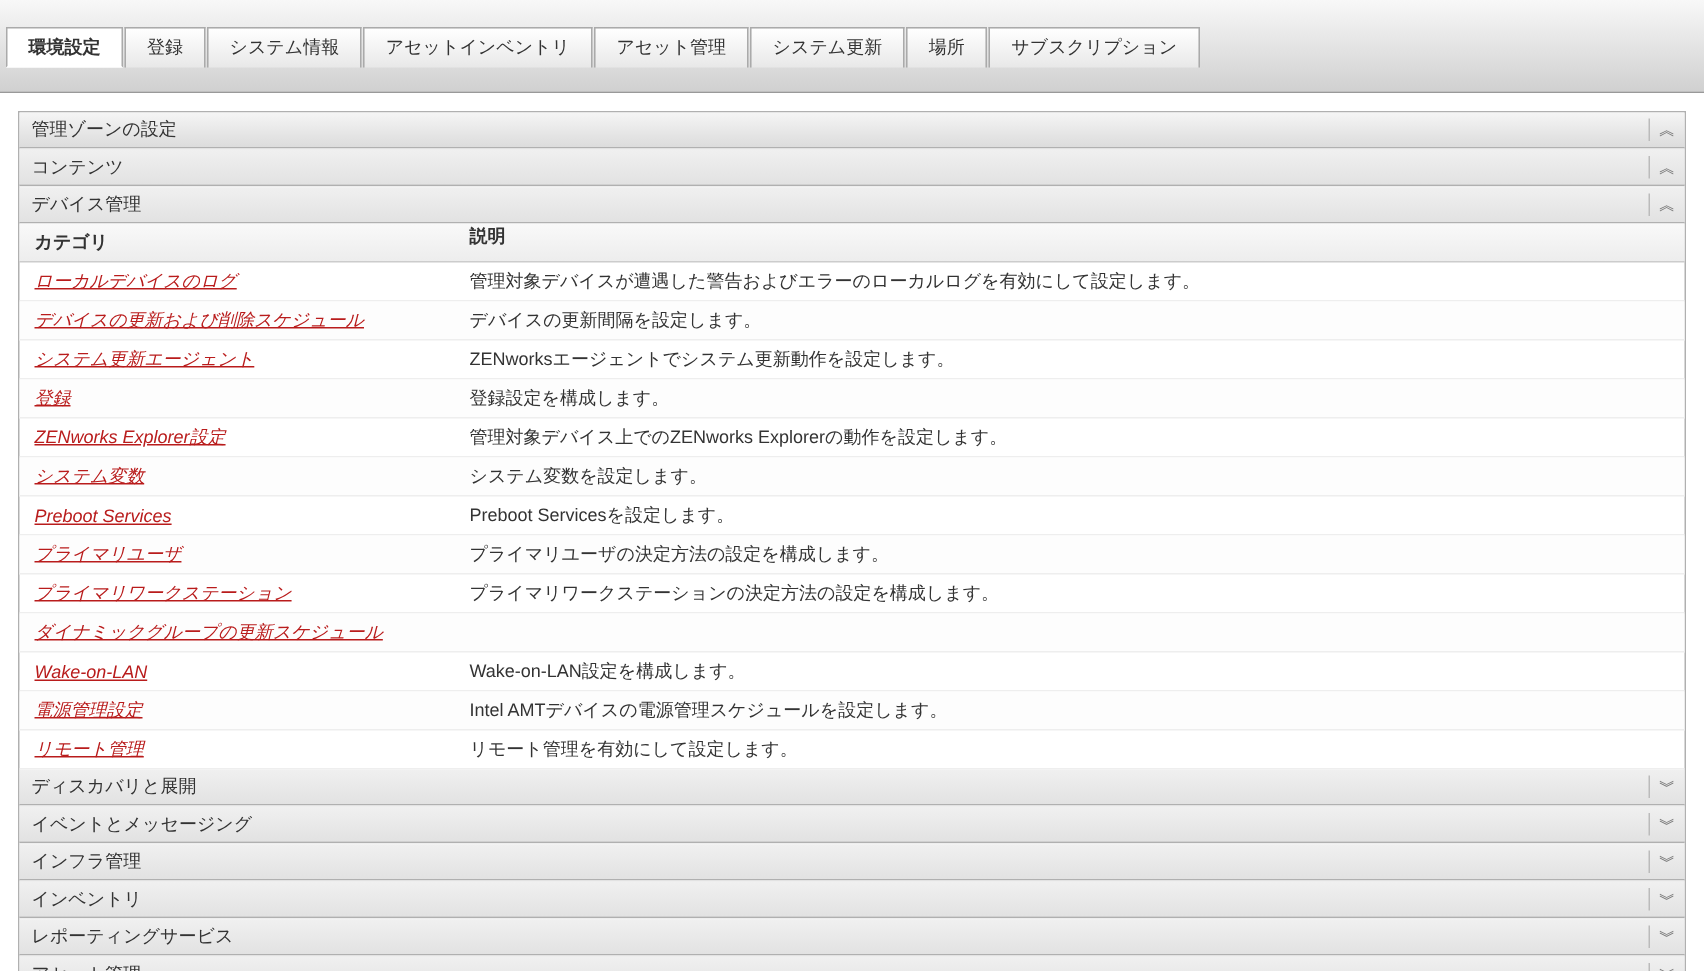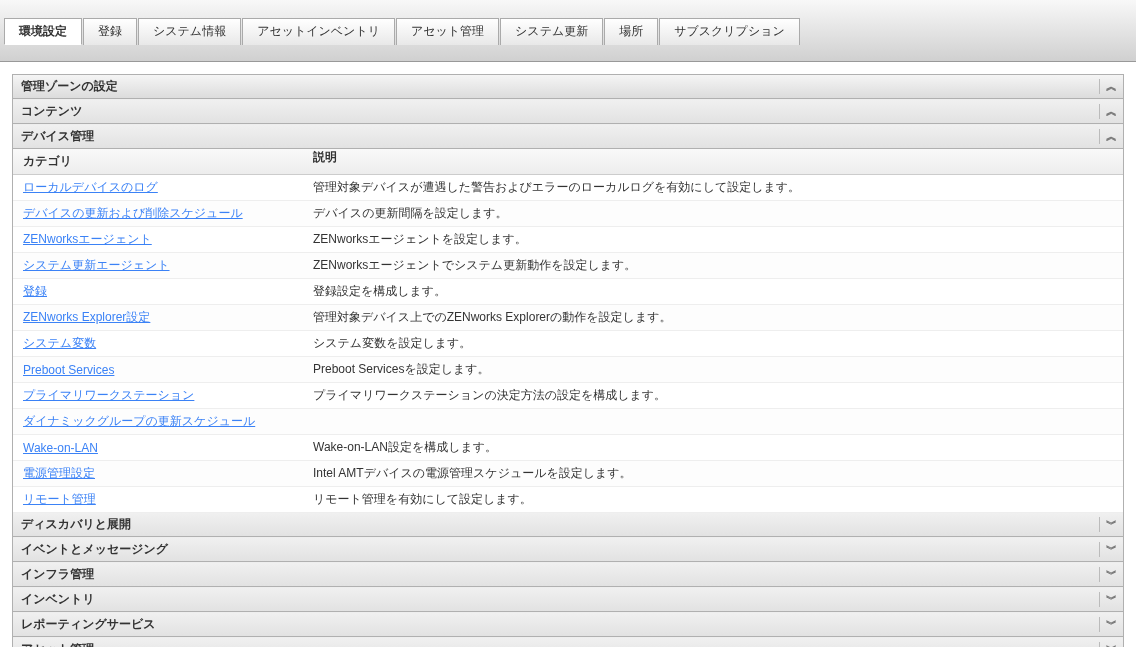"管理ゾーンの設定" .section-header { font-weight: bold -> normal }
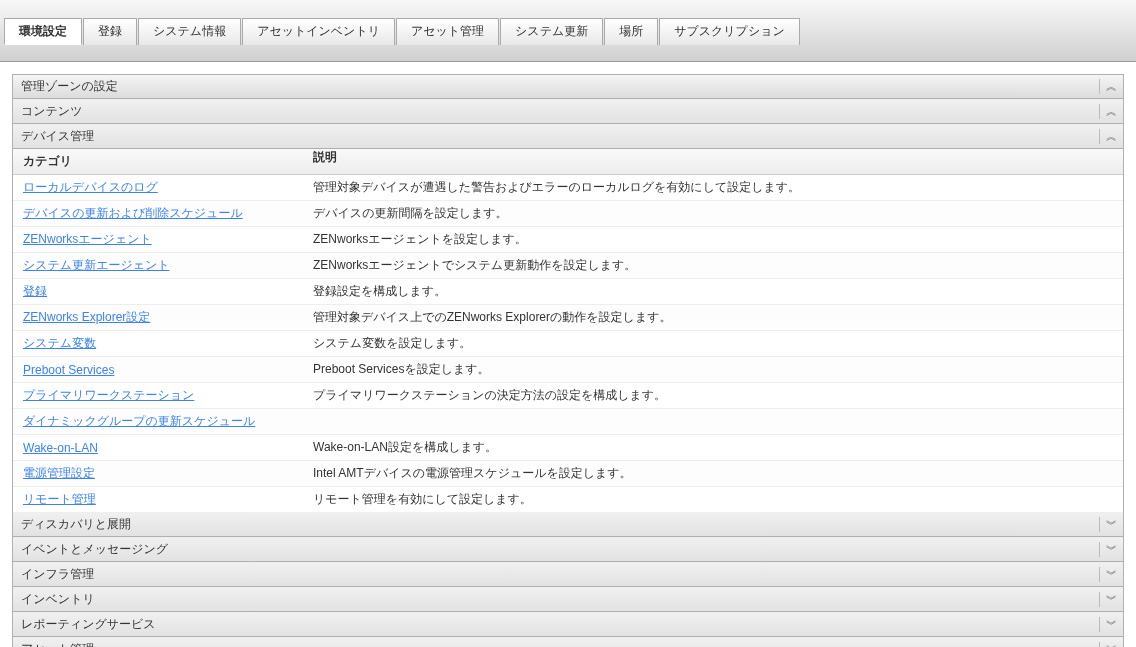"ローカルデバイスのログ" .row .col-cat a { color: #3b82f6 -> #b91c1c; font-style: none -> italic }
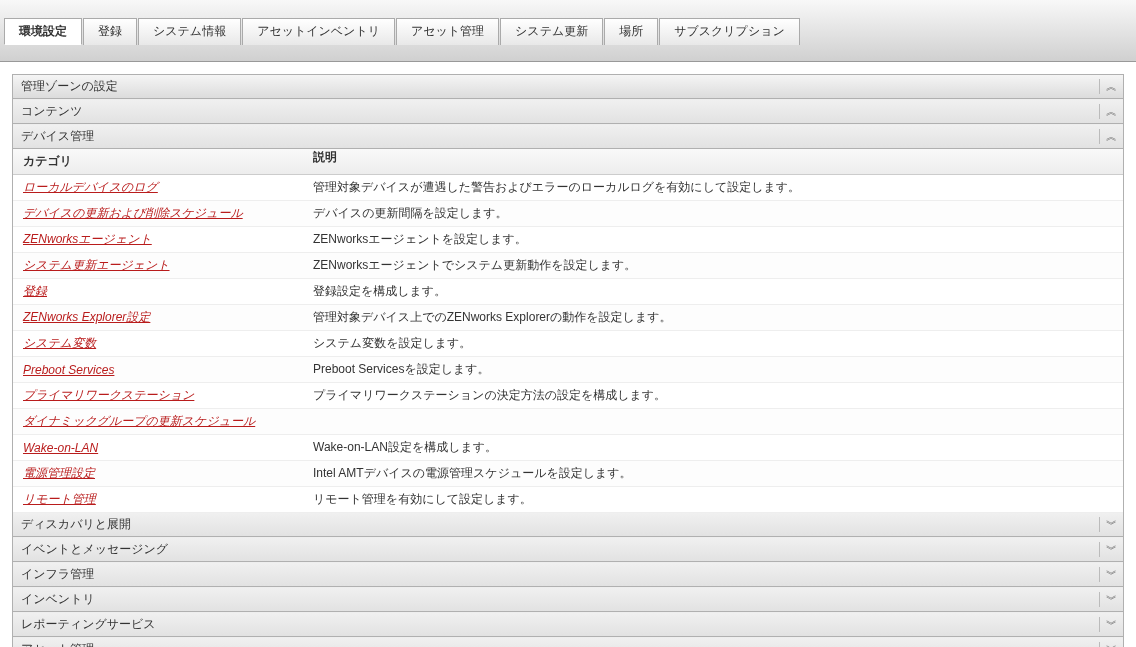"ZENworksエージェント" div.row { html: <div> <div><a>ZENworksエージェント</a></div> <div>ZENworksエージェントを設定します。</div> </div> -> none }
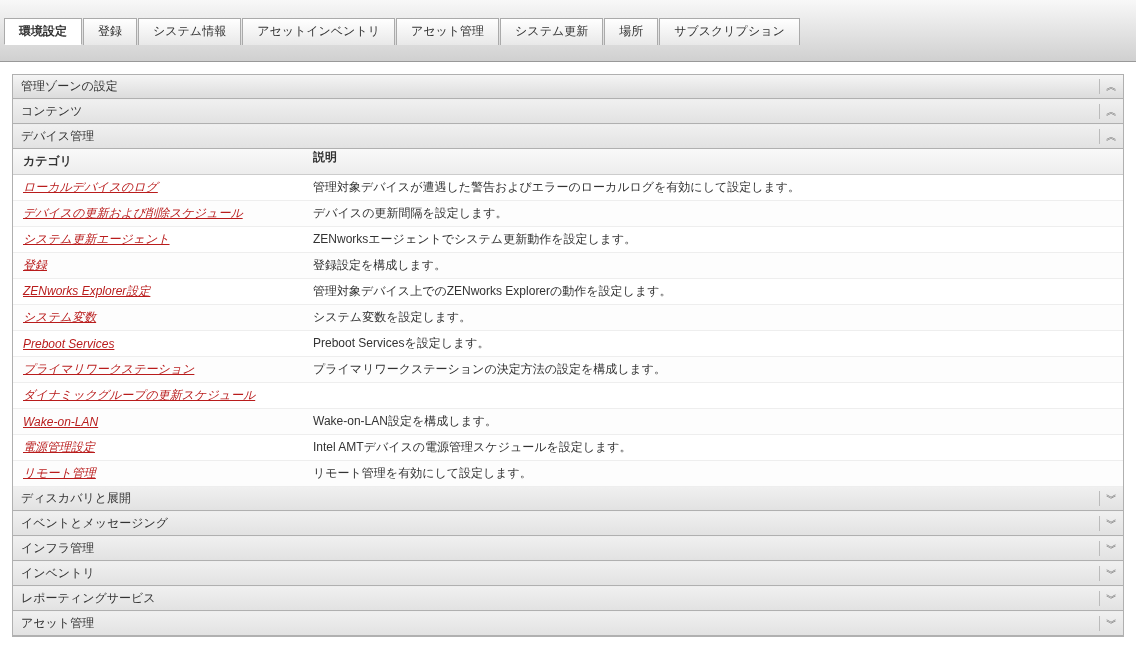"プライマリユーザ" div.row { html: none -> <div> <div><a>プライマリユーザ</a></div> <div>プライマリユーザの決定方法の設定を構成します。</div> </div> }
